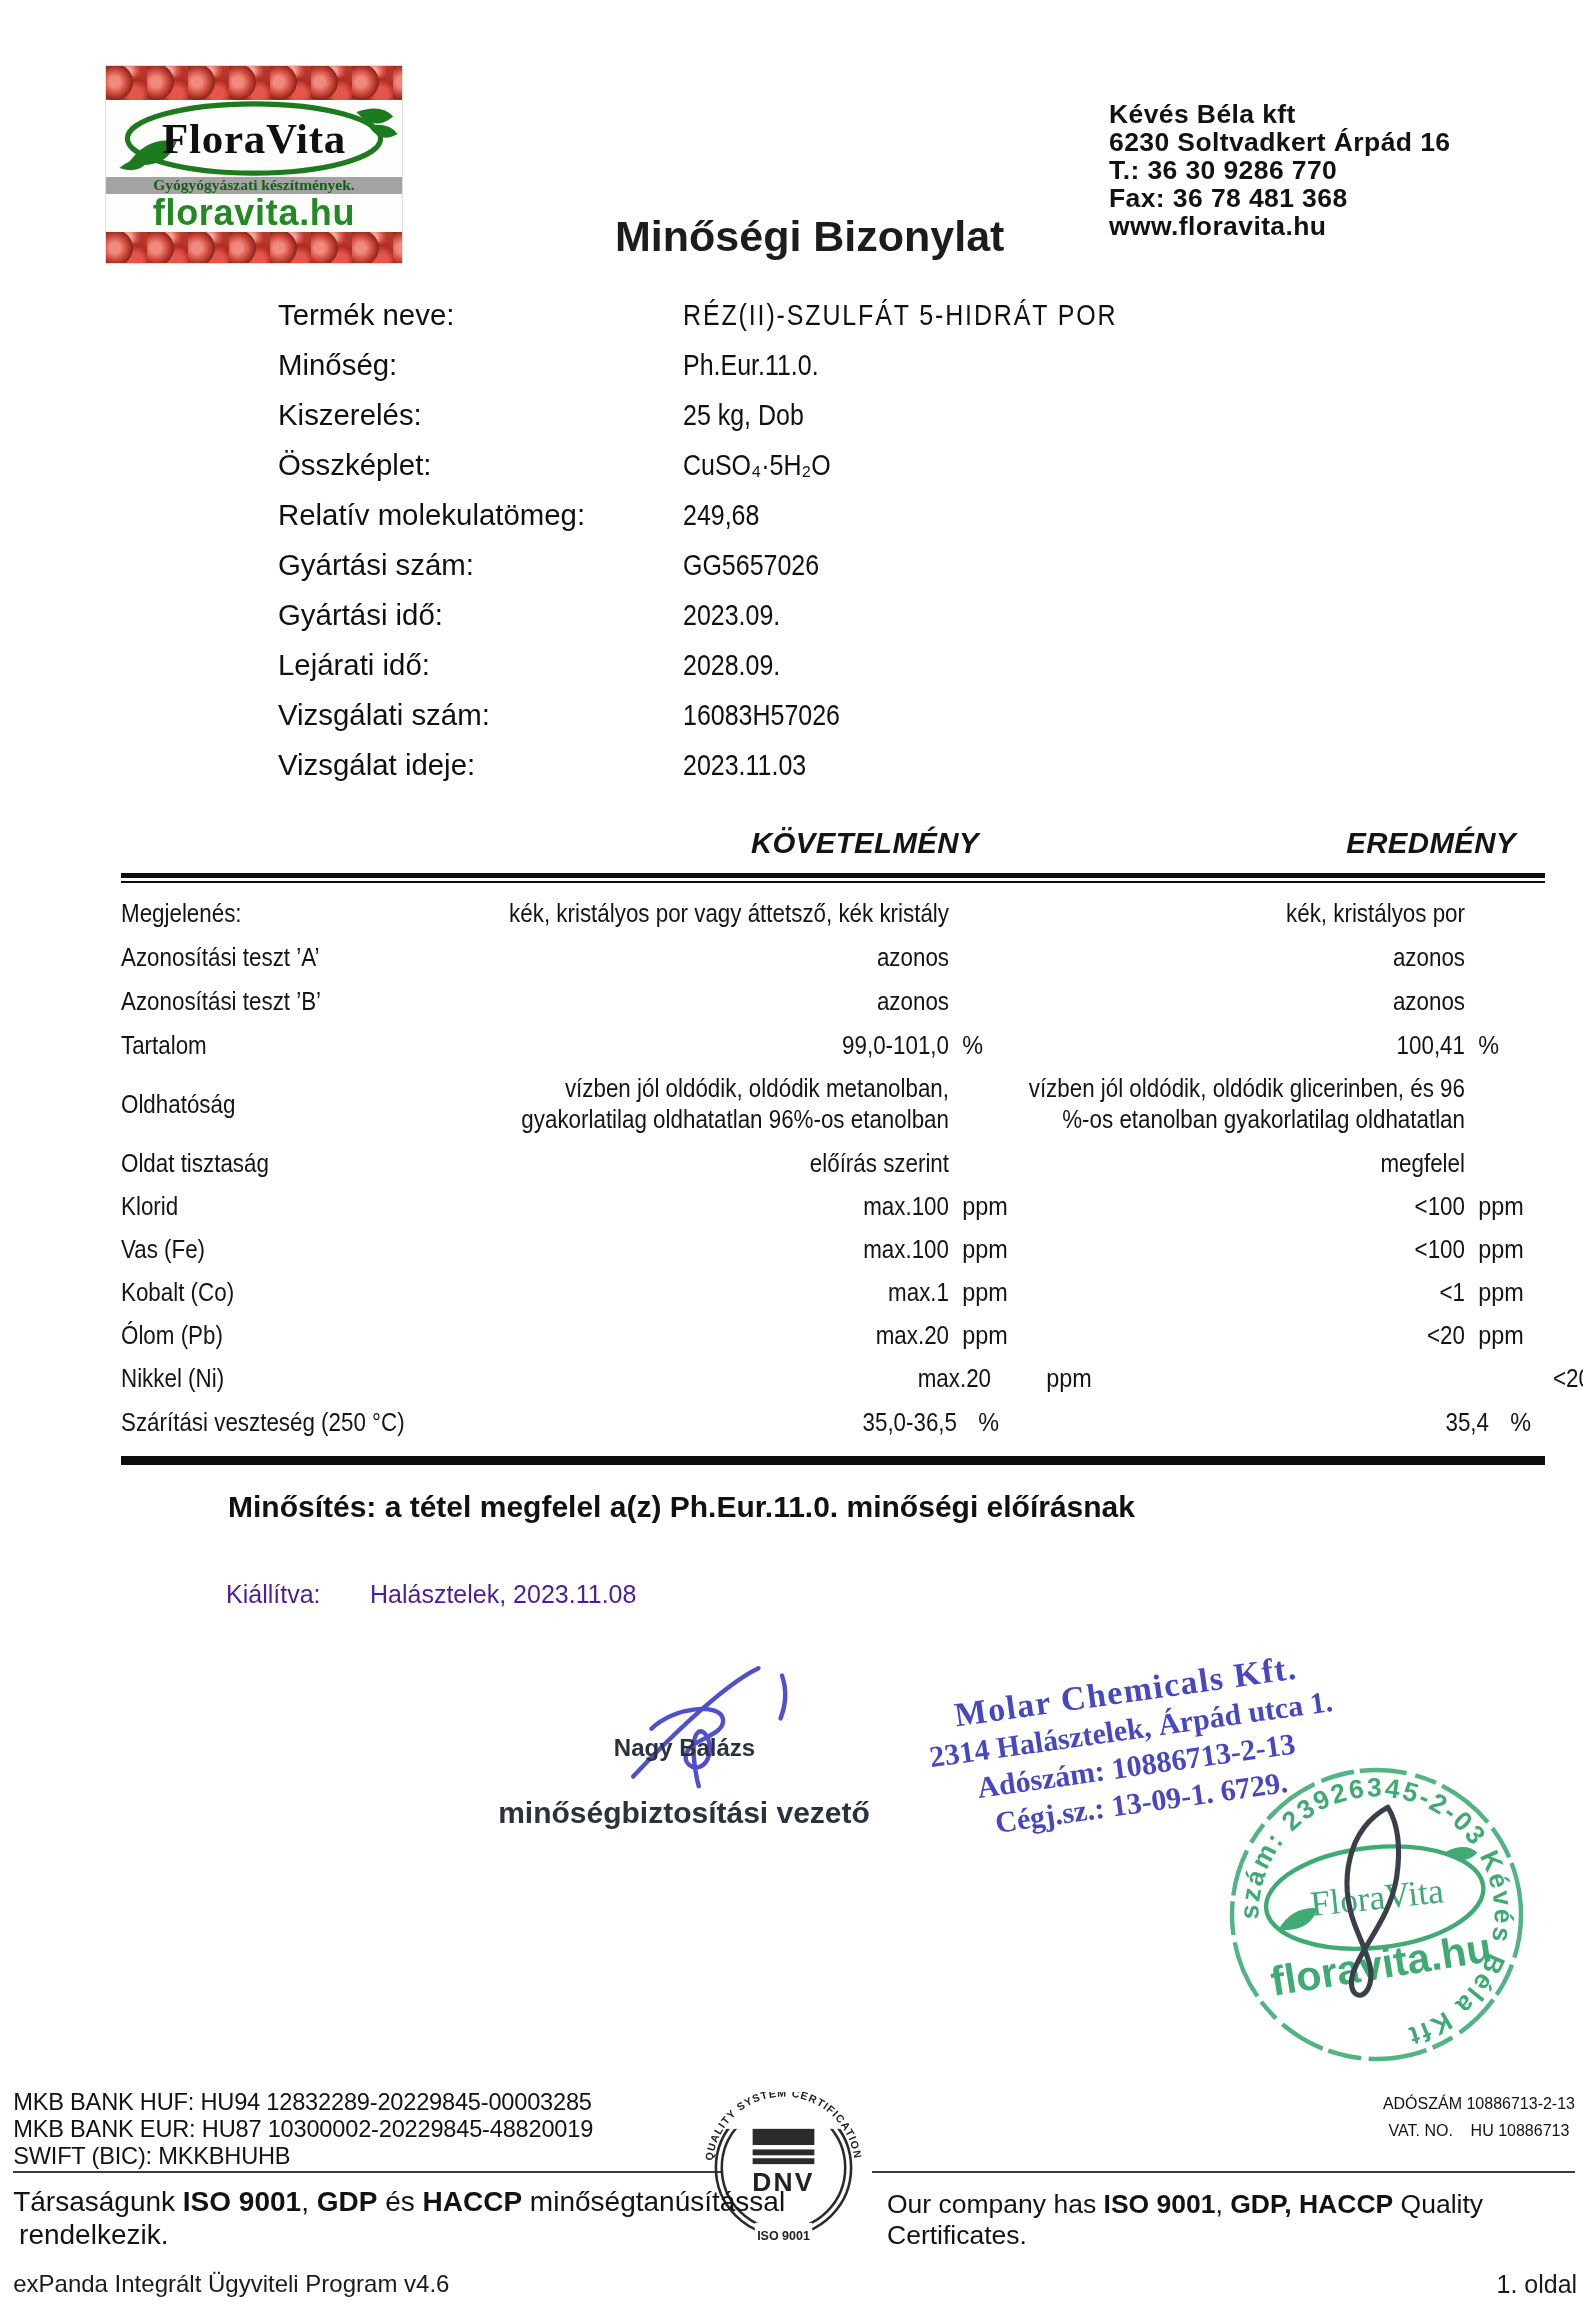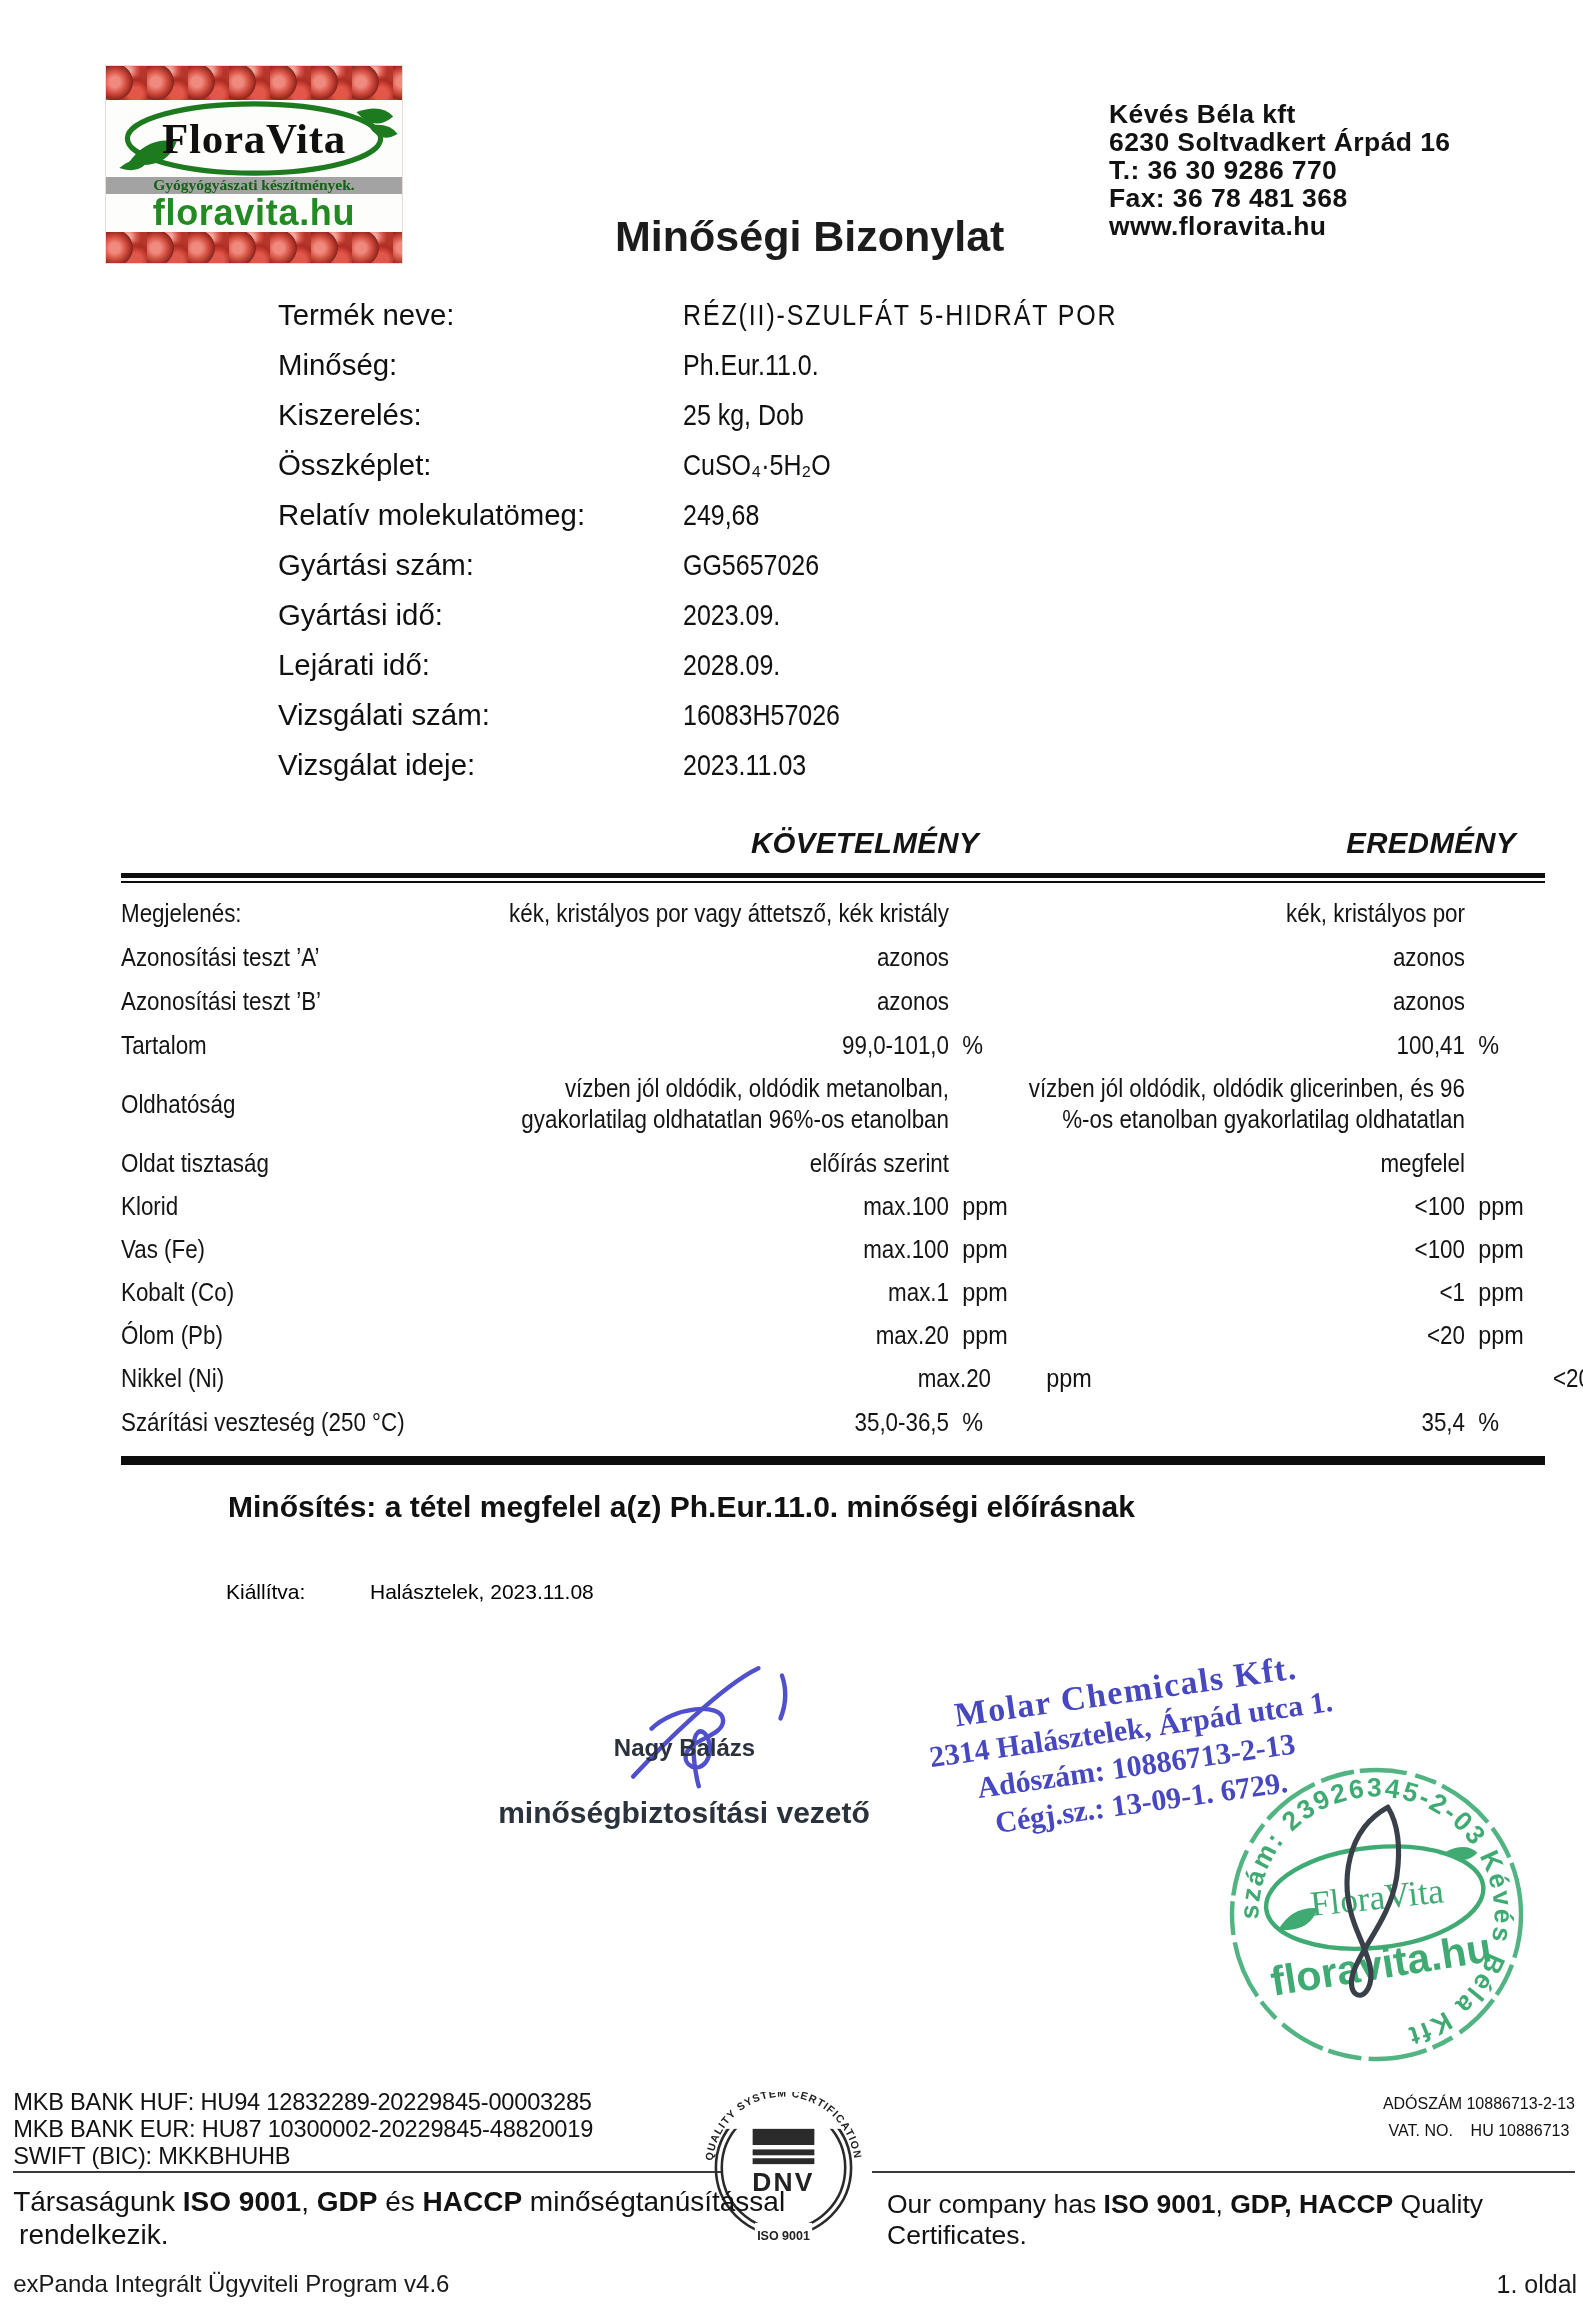"Szárítási veszteség (250 °C)" div.trow { gap: none -> 8px }
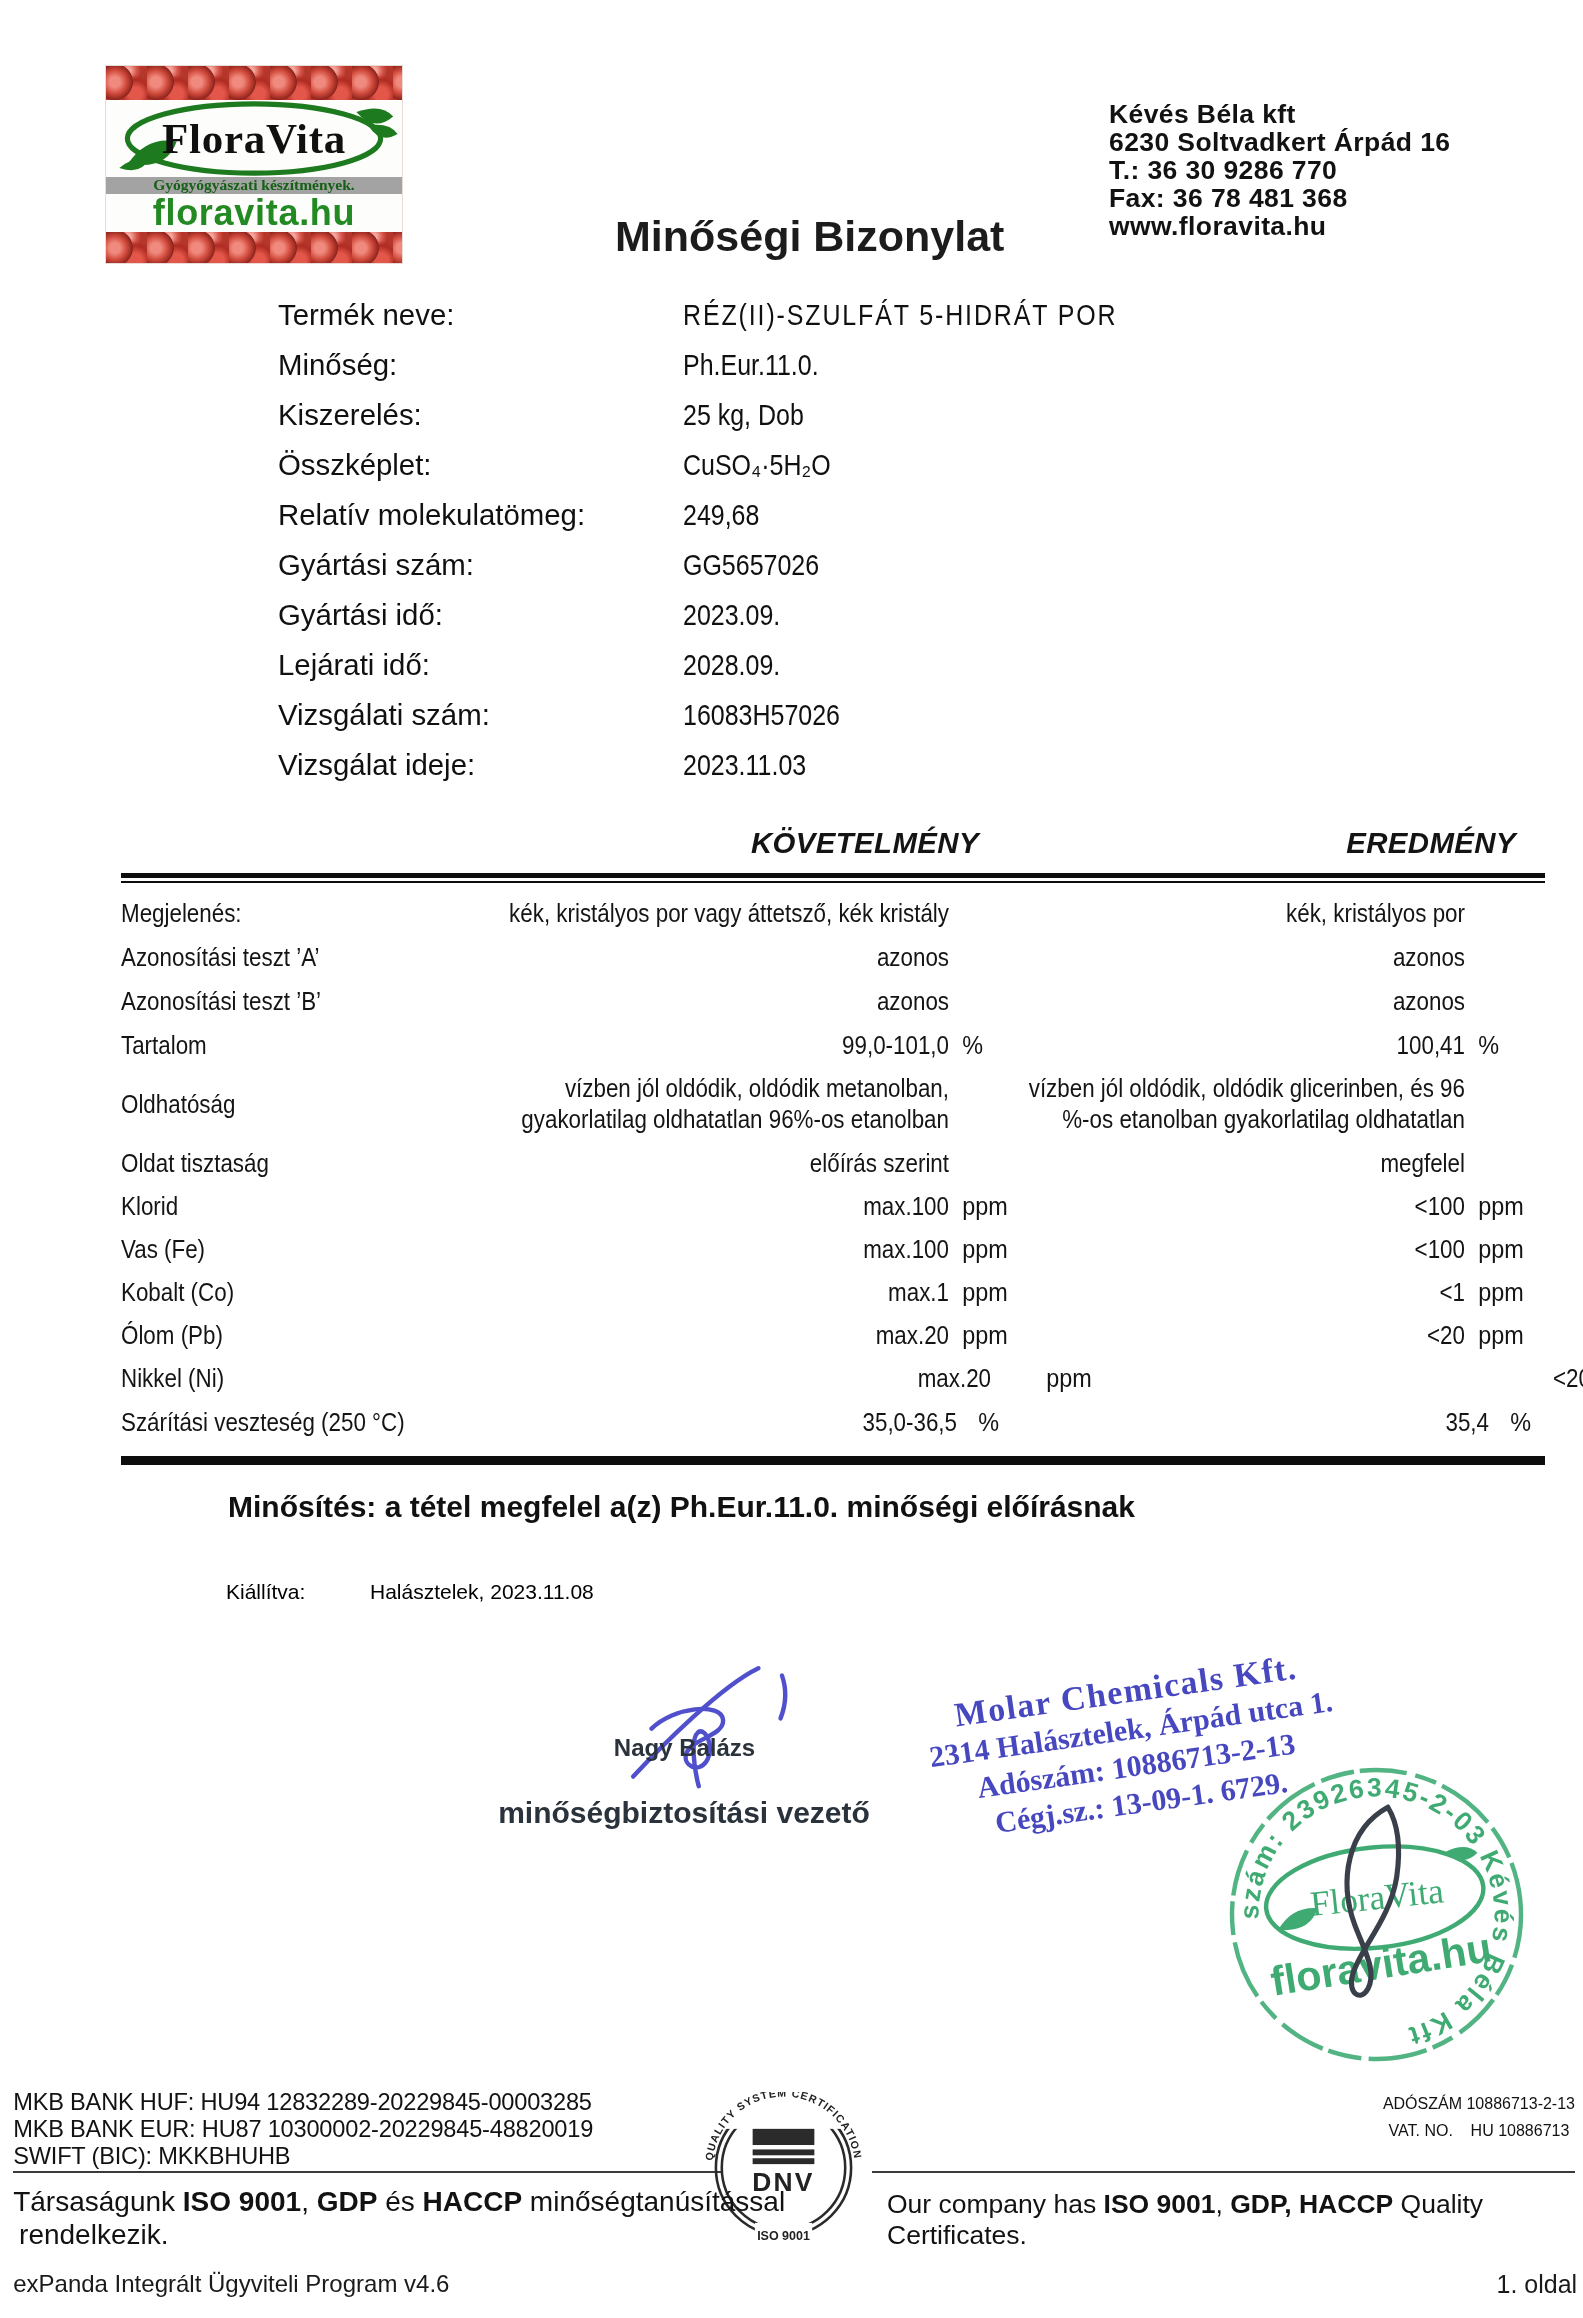"Kiállítva: Halásztelek, 2023.11.08" .issued { color: #000000 -> #4c1d95; font-size: 21px -> 25px }
